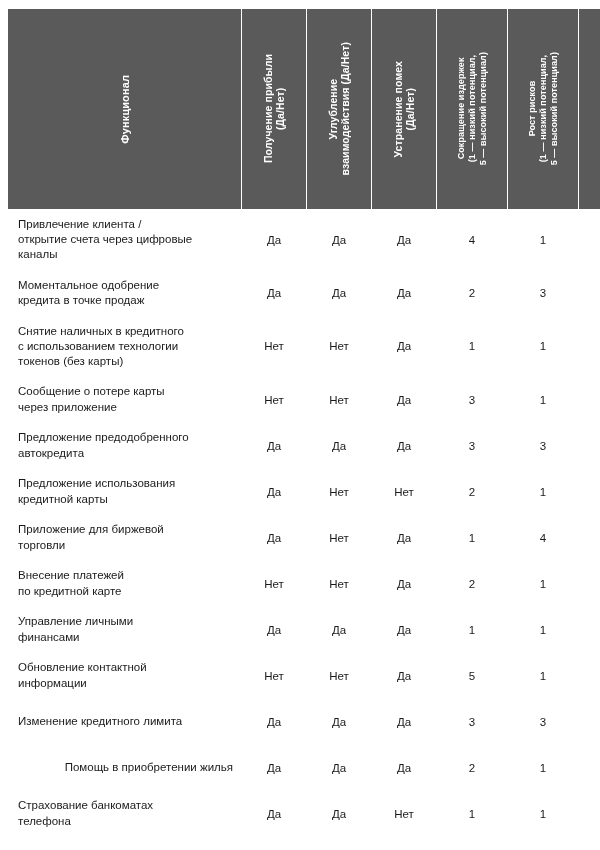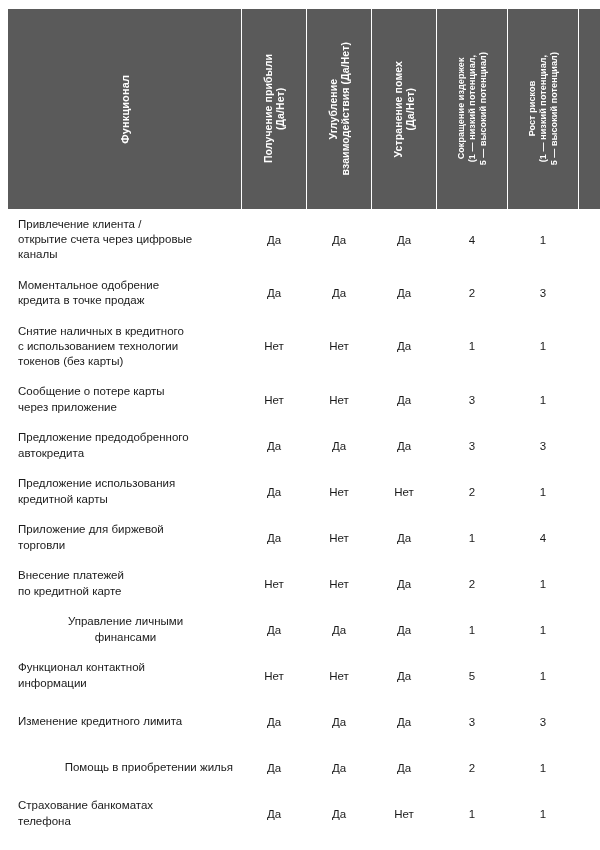"Управление личными" td.name { text-align: center -> none }
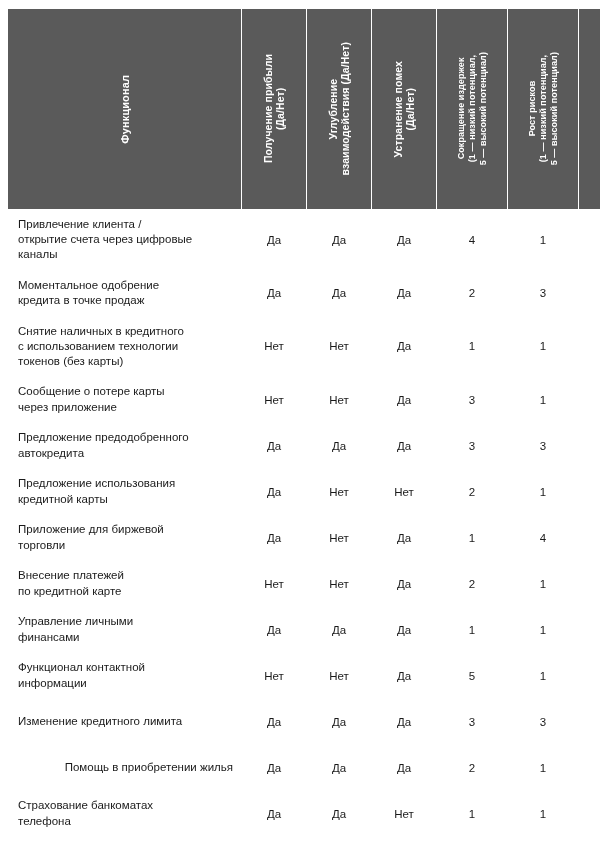"Функционал контактной" td.name { text: Функционал -> Обновление }
